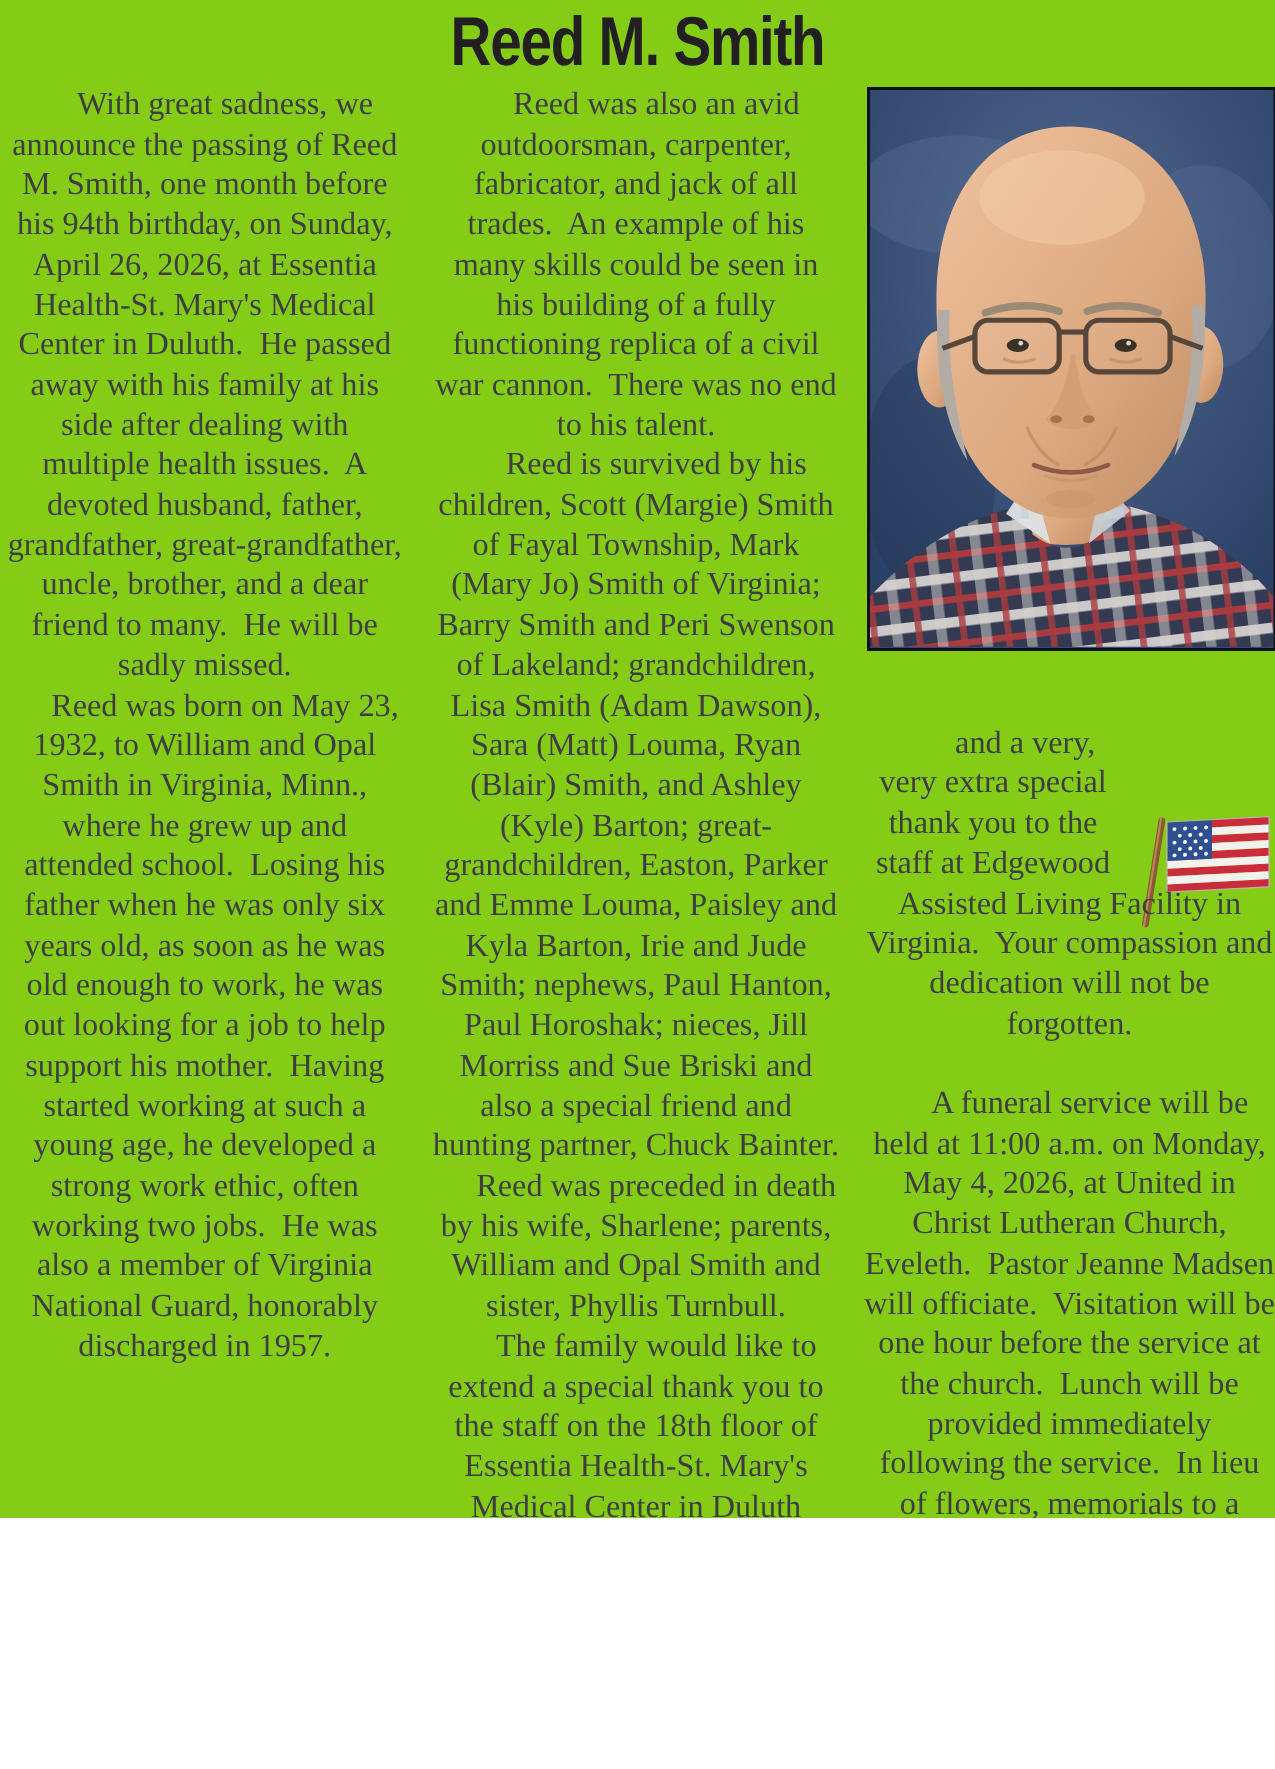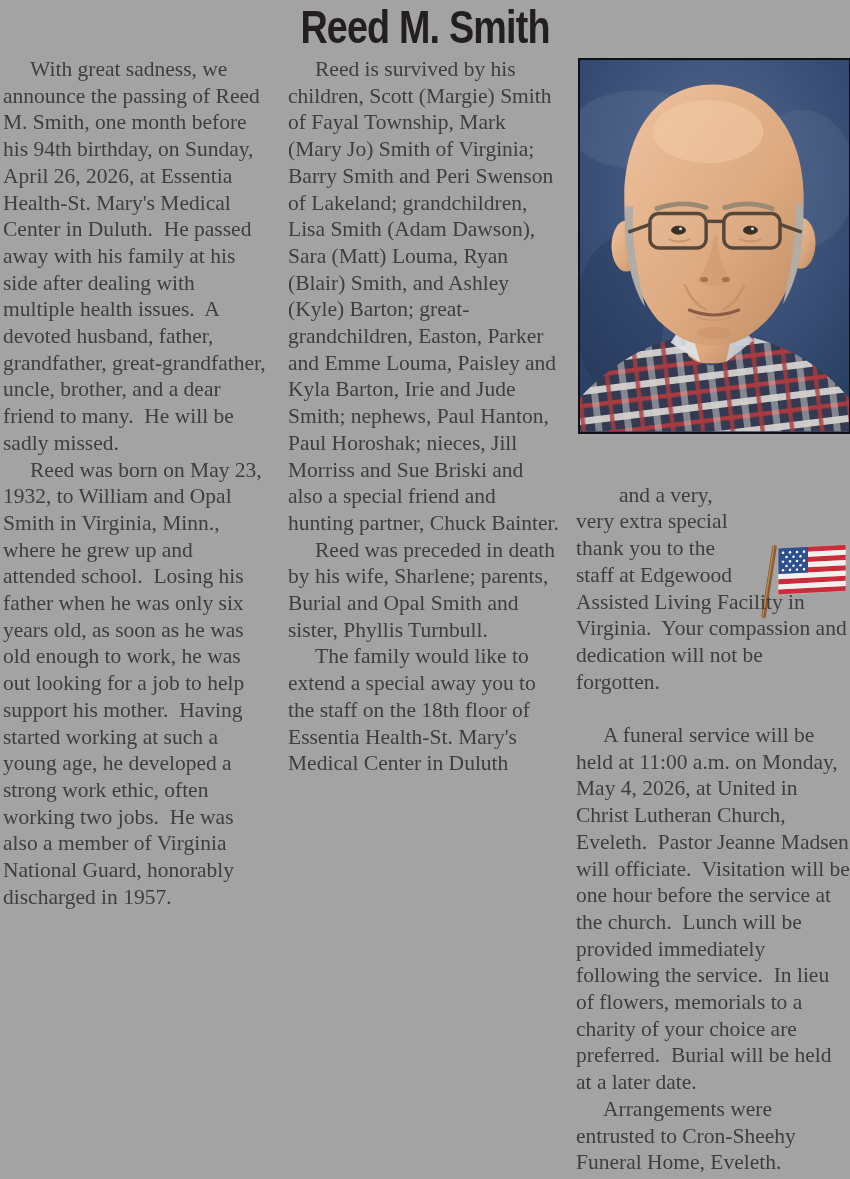"Reed M. Smith" .page { background: #a3a3a3 -> #84cc16; height: 1179px -> 1012px }
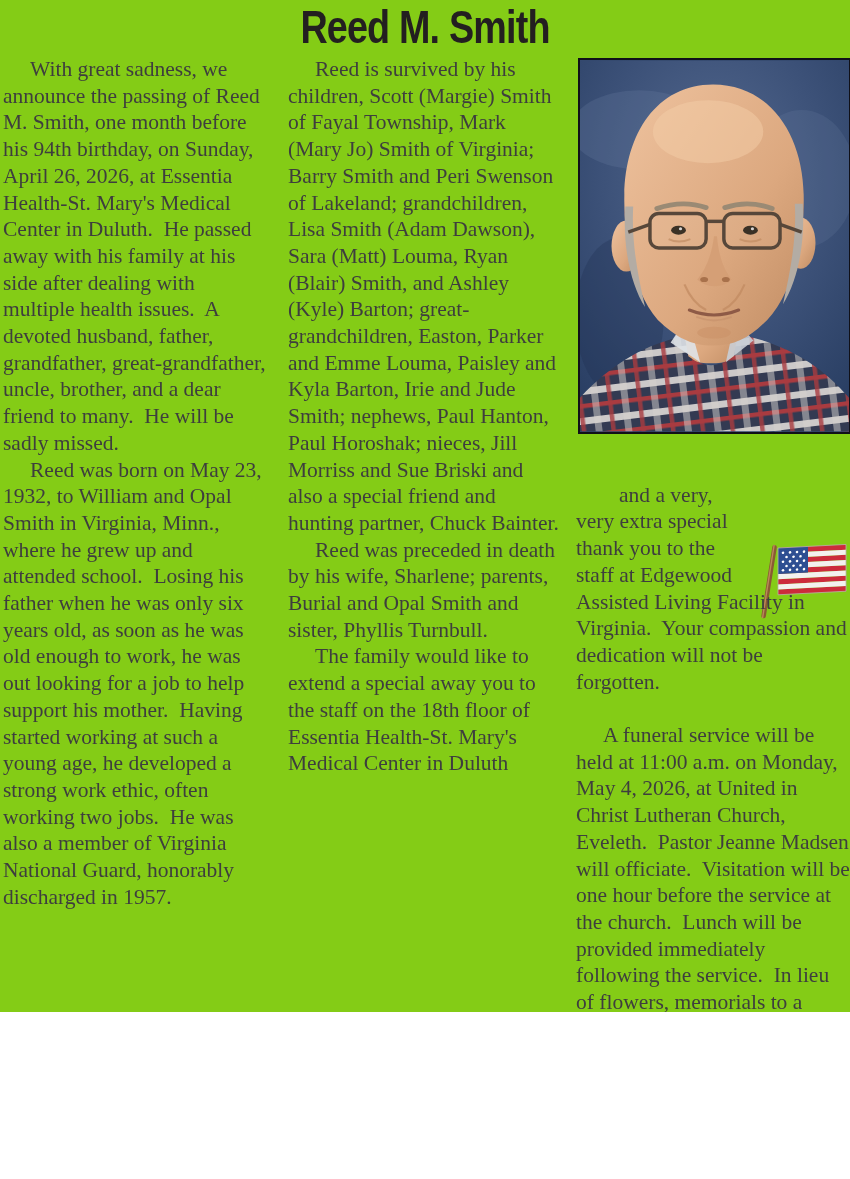"With great sadness, we announce" .col p { text-align: none -> center }
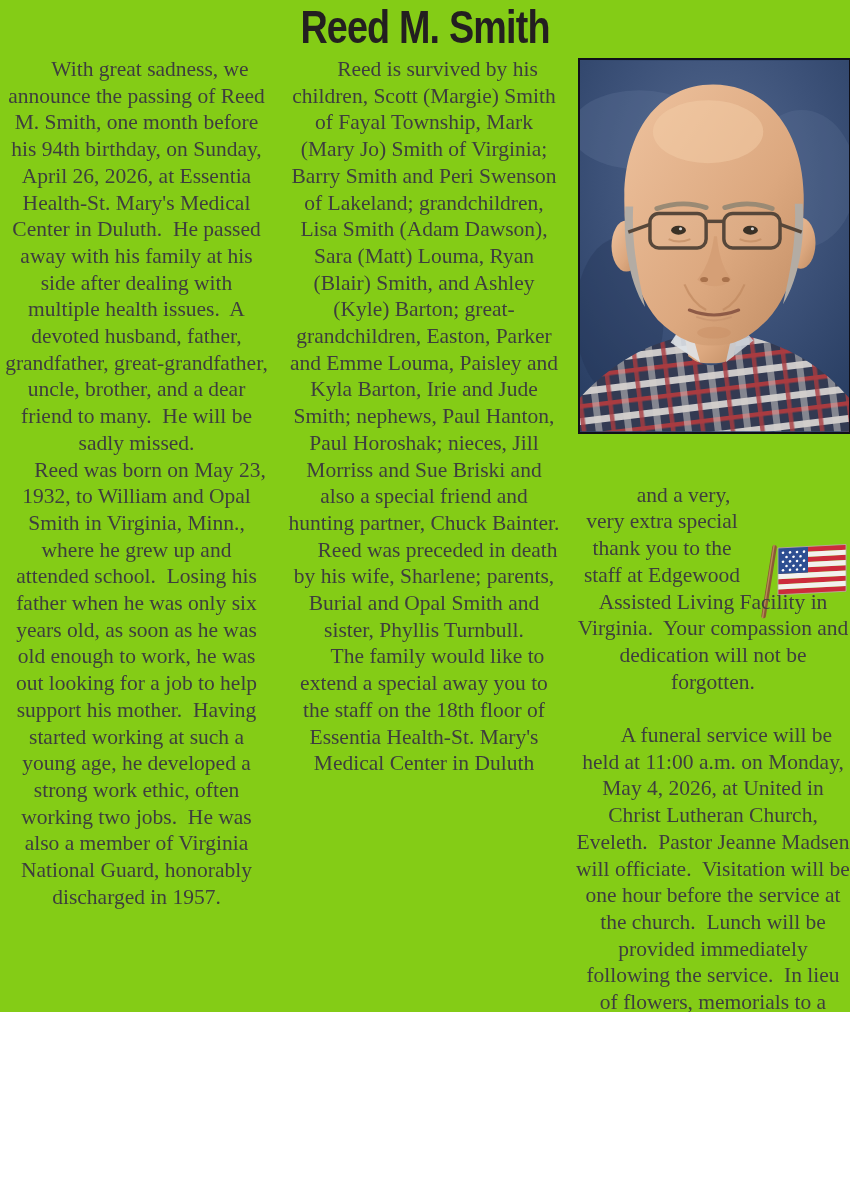"Reed was also an avid" p.indent { html: none -> <p>Reed was also an avid outdoorsman, carpenter, fabricator, and jack of all trades. An example of his many skills could be seen in his building of a fully functioning replica of a civil war cannon. There was no end to his talent.</p> }
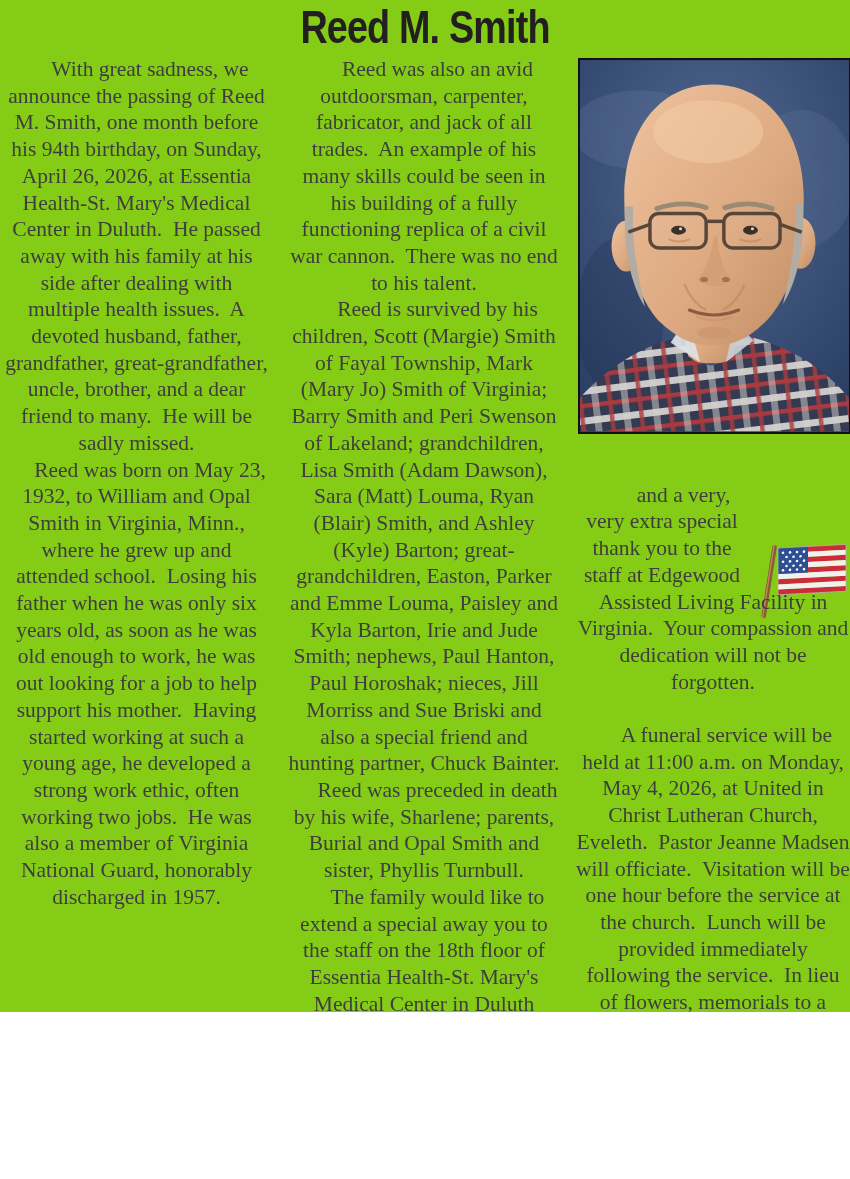"Reed was preceded in death" p.indent { text: Burial -> William }
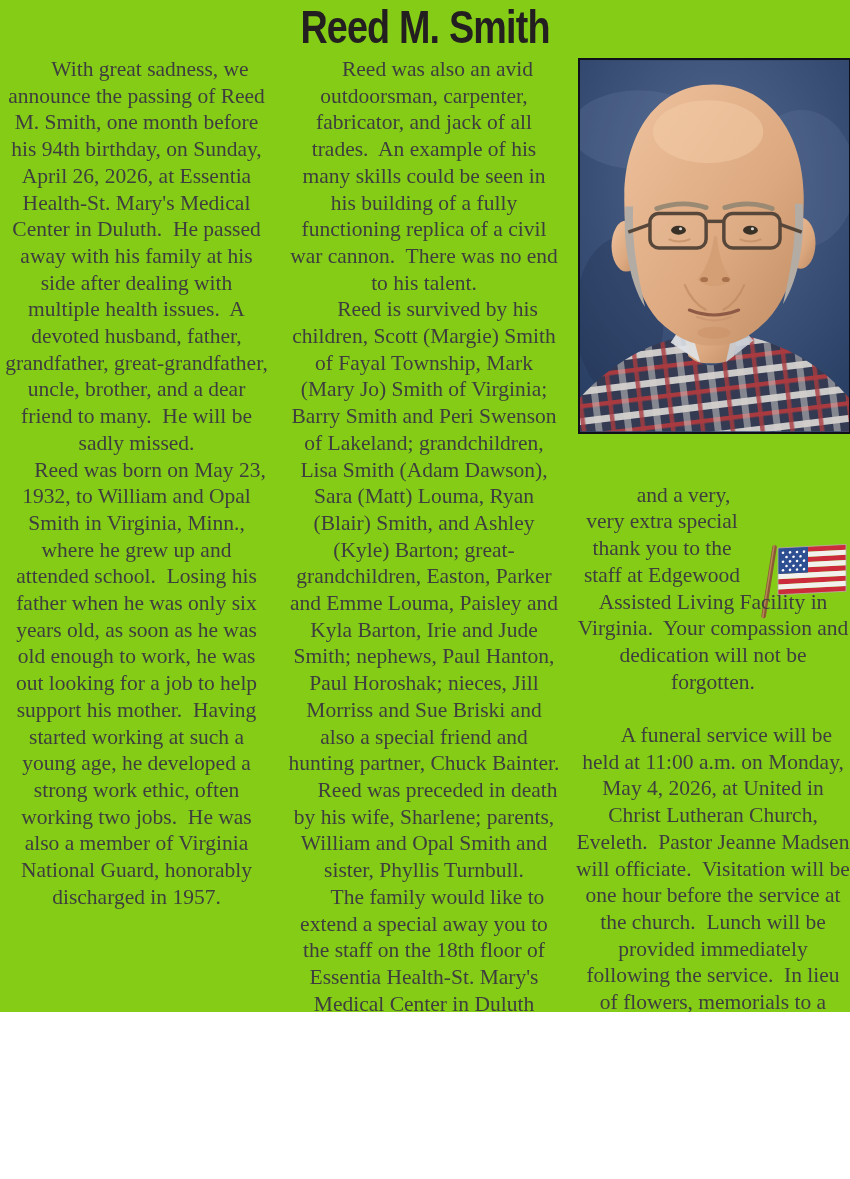"The family would like to" p.indent { text: away -> thank }
